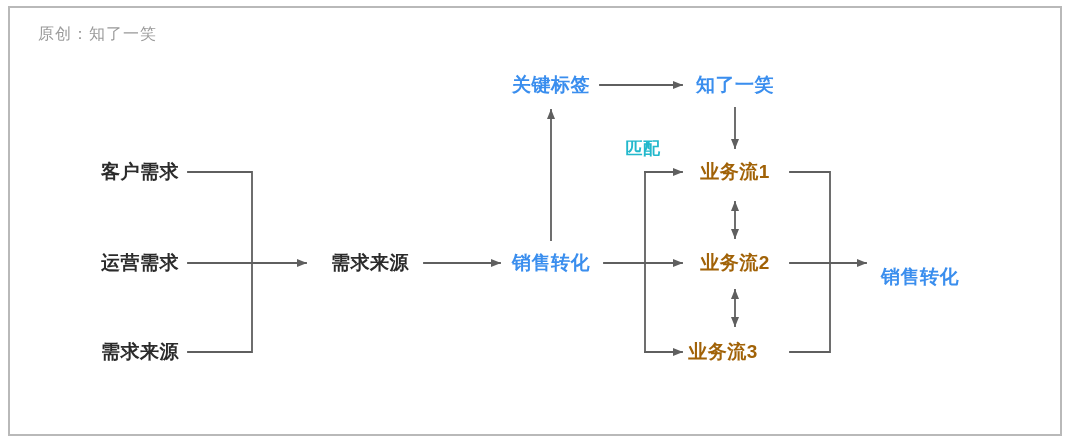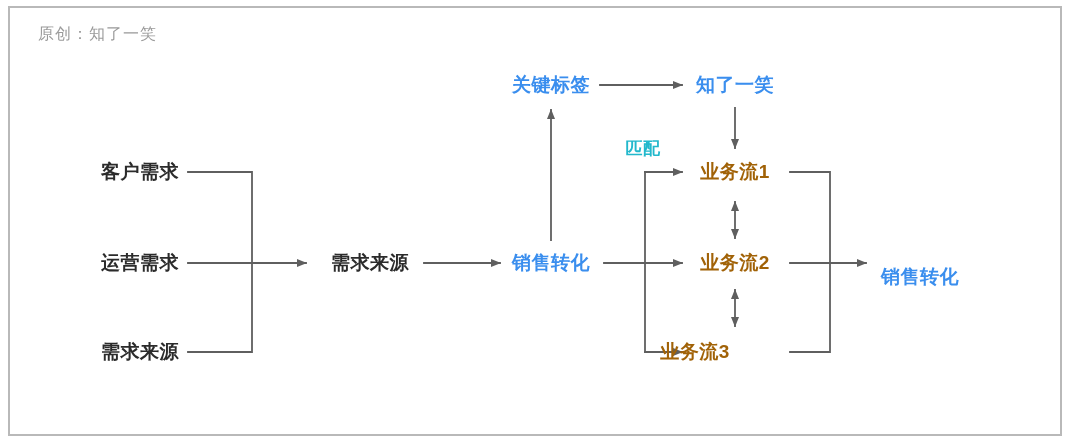"业务流3" div.node { left: 695px -> 723px }
